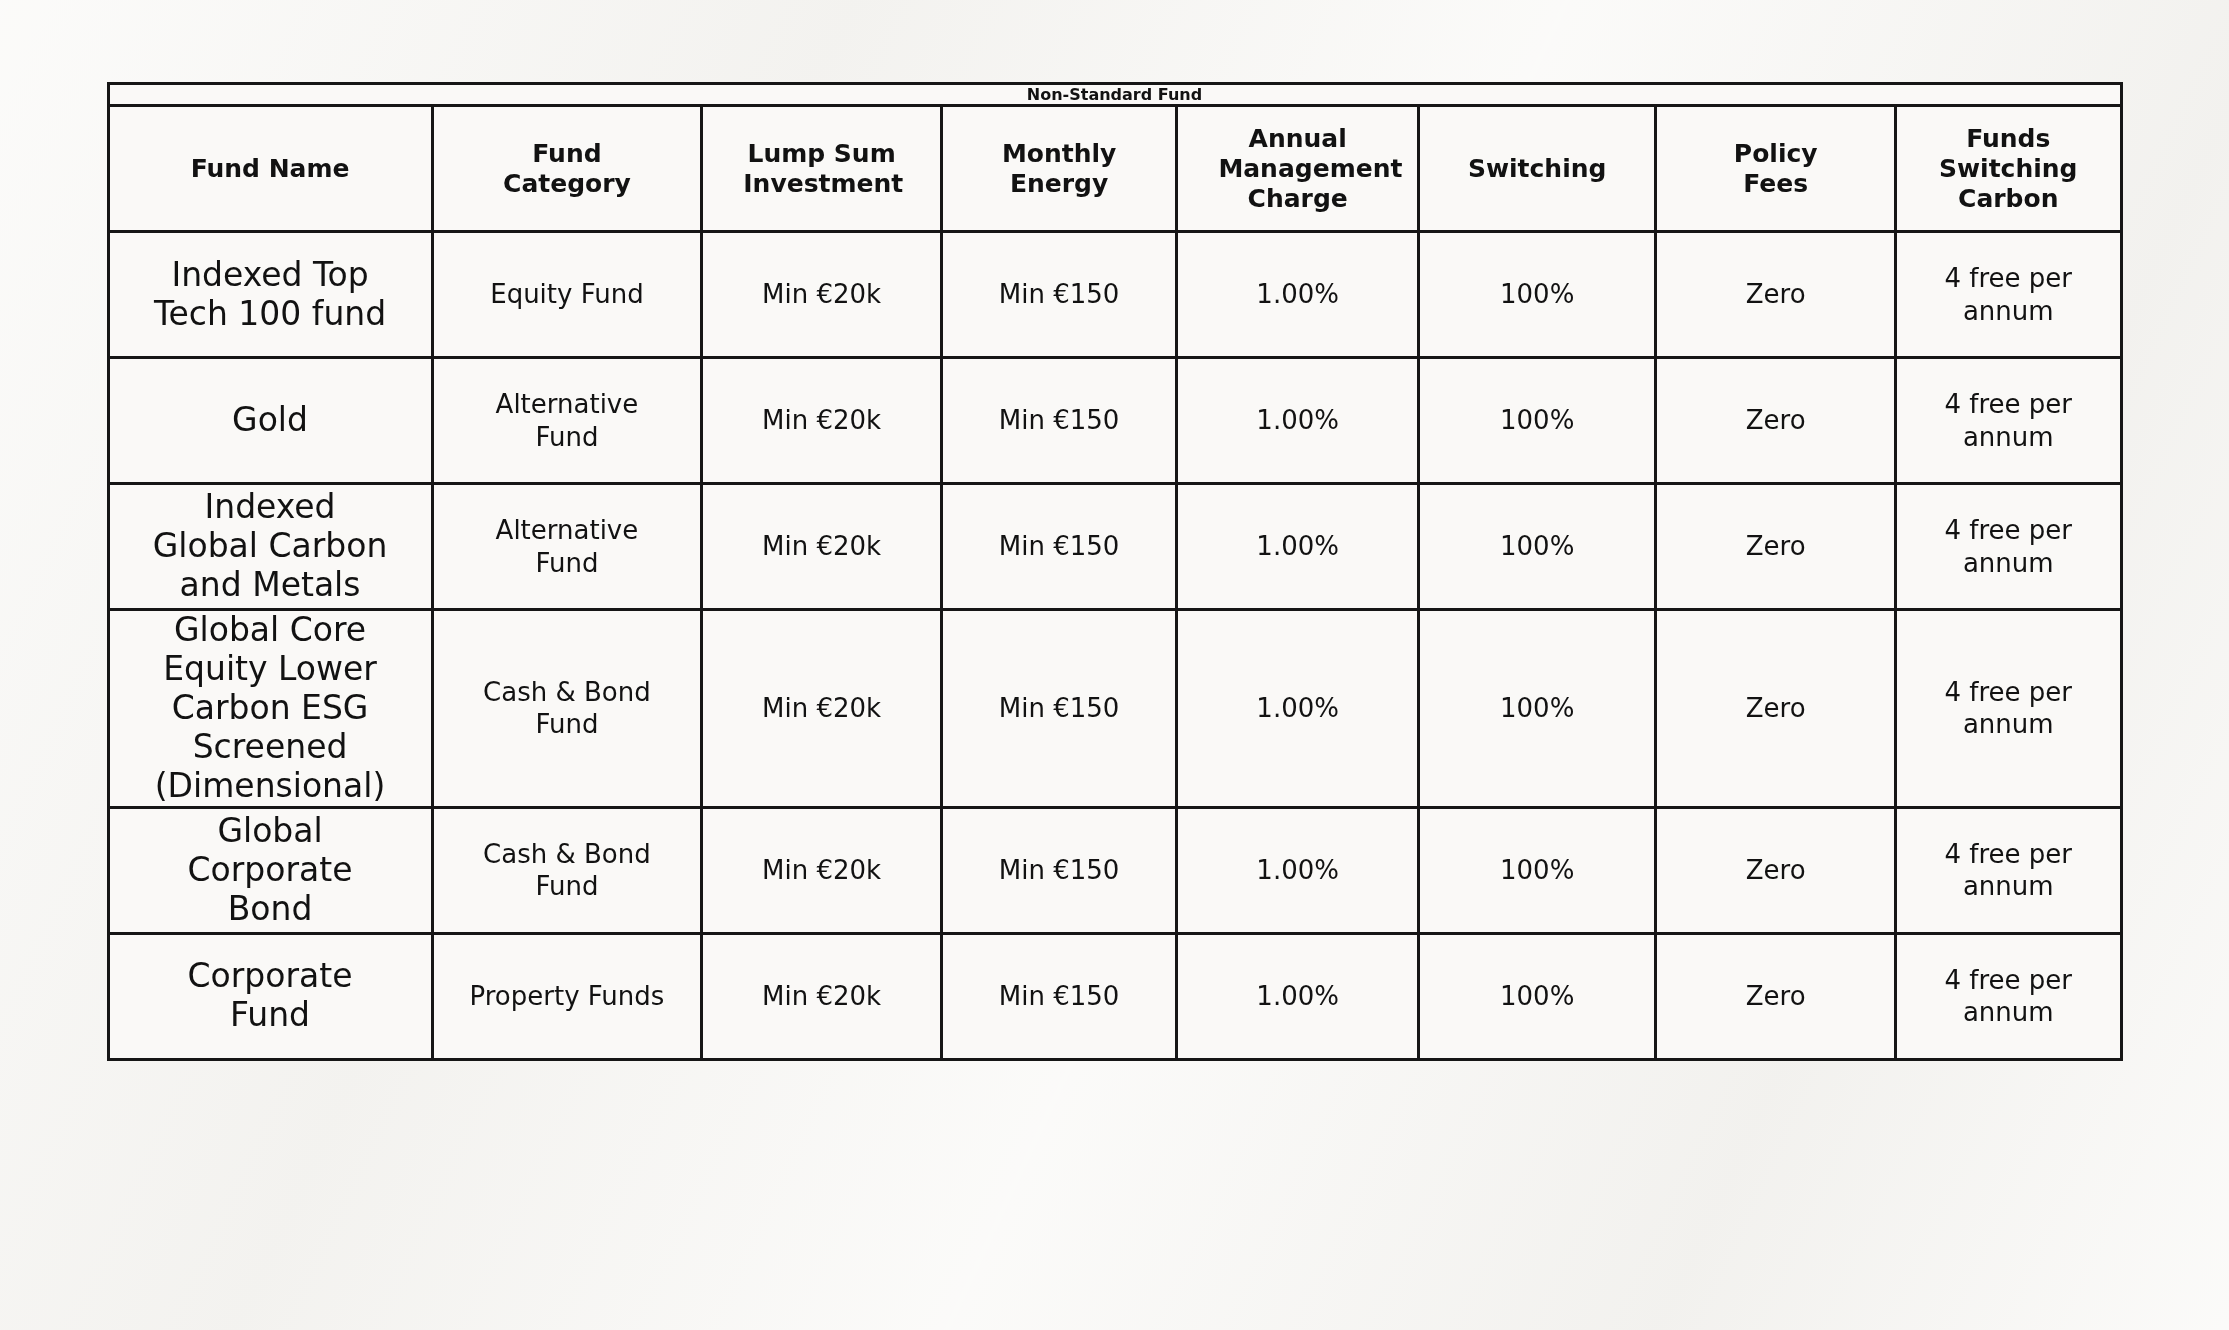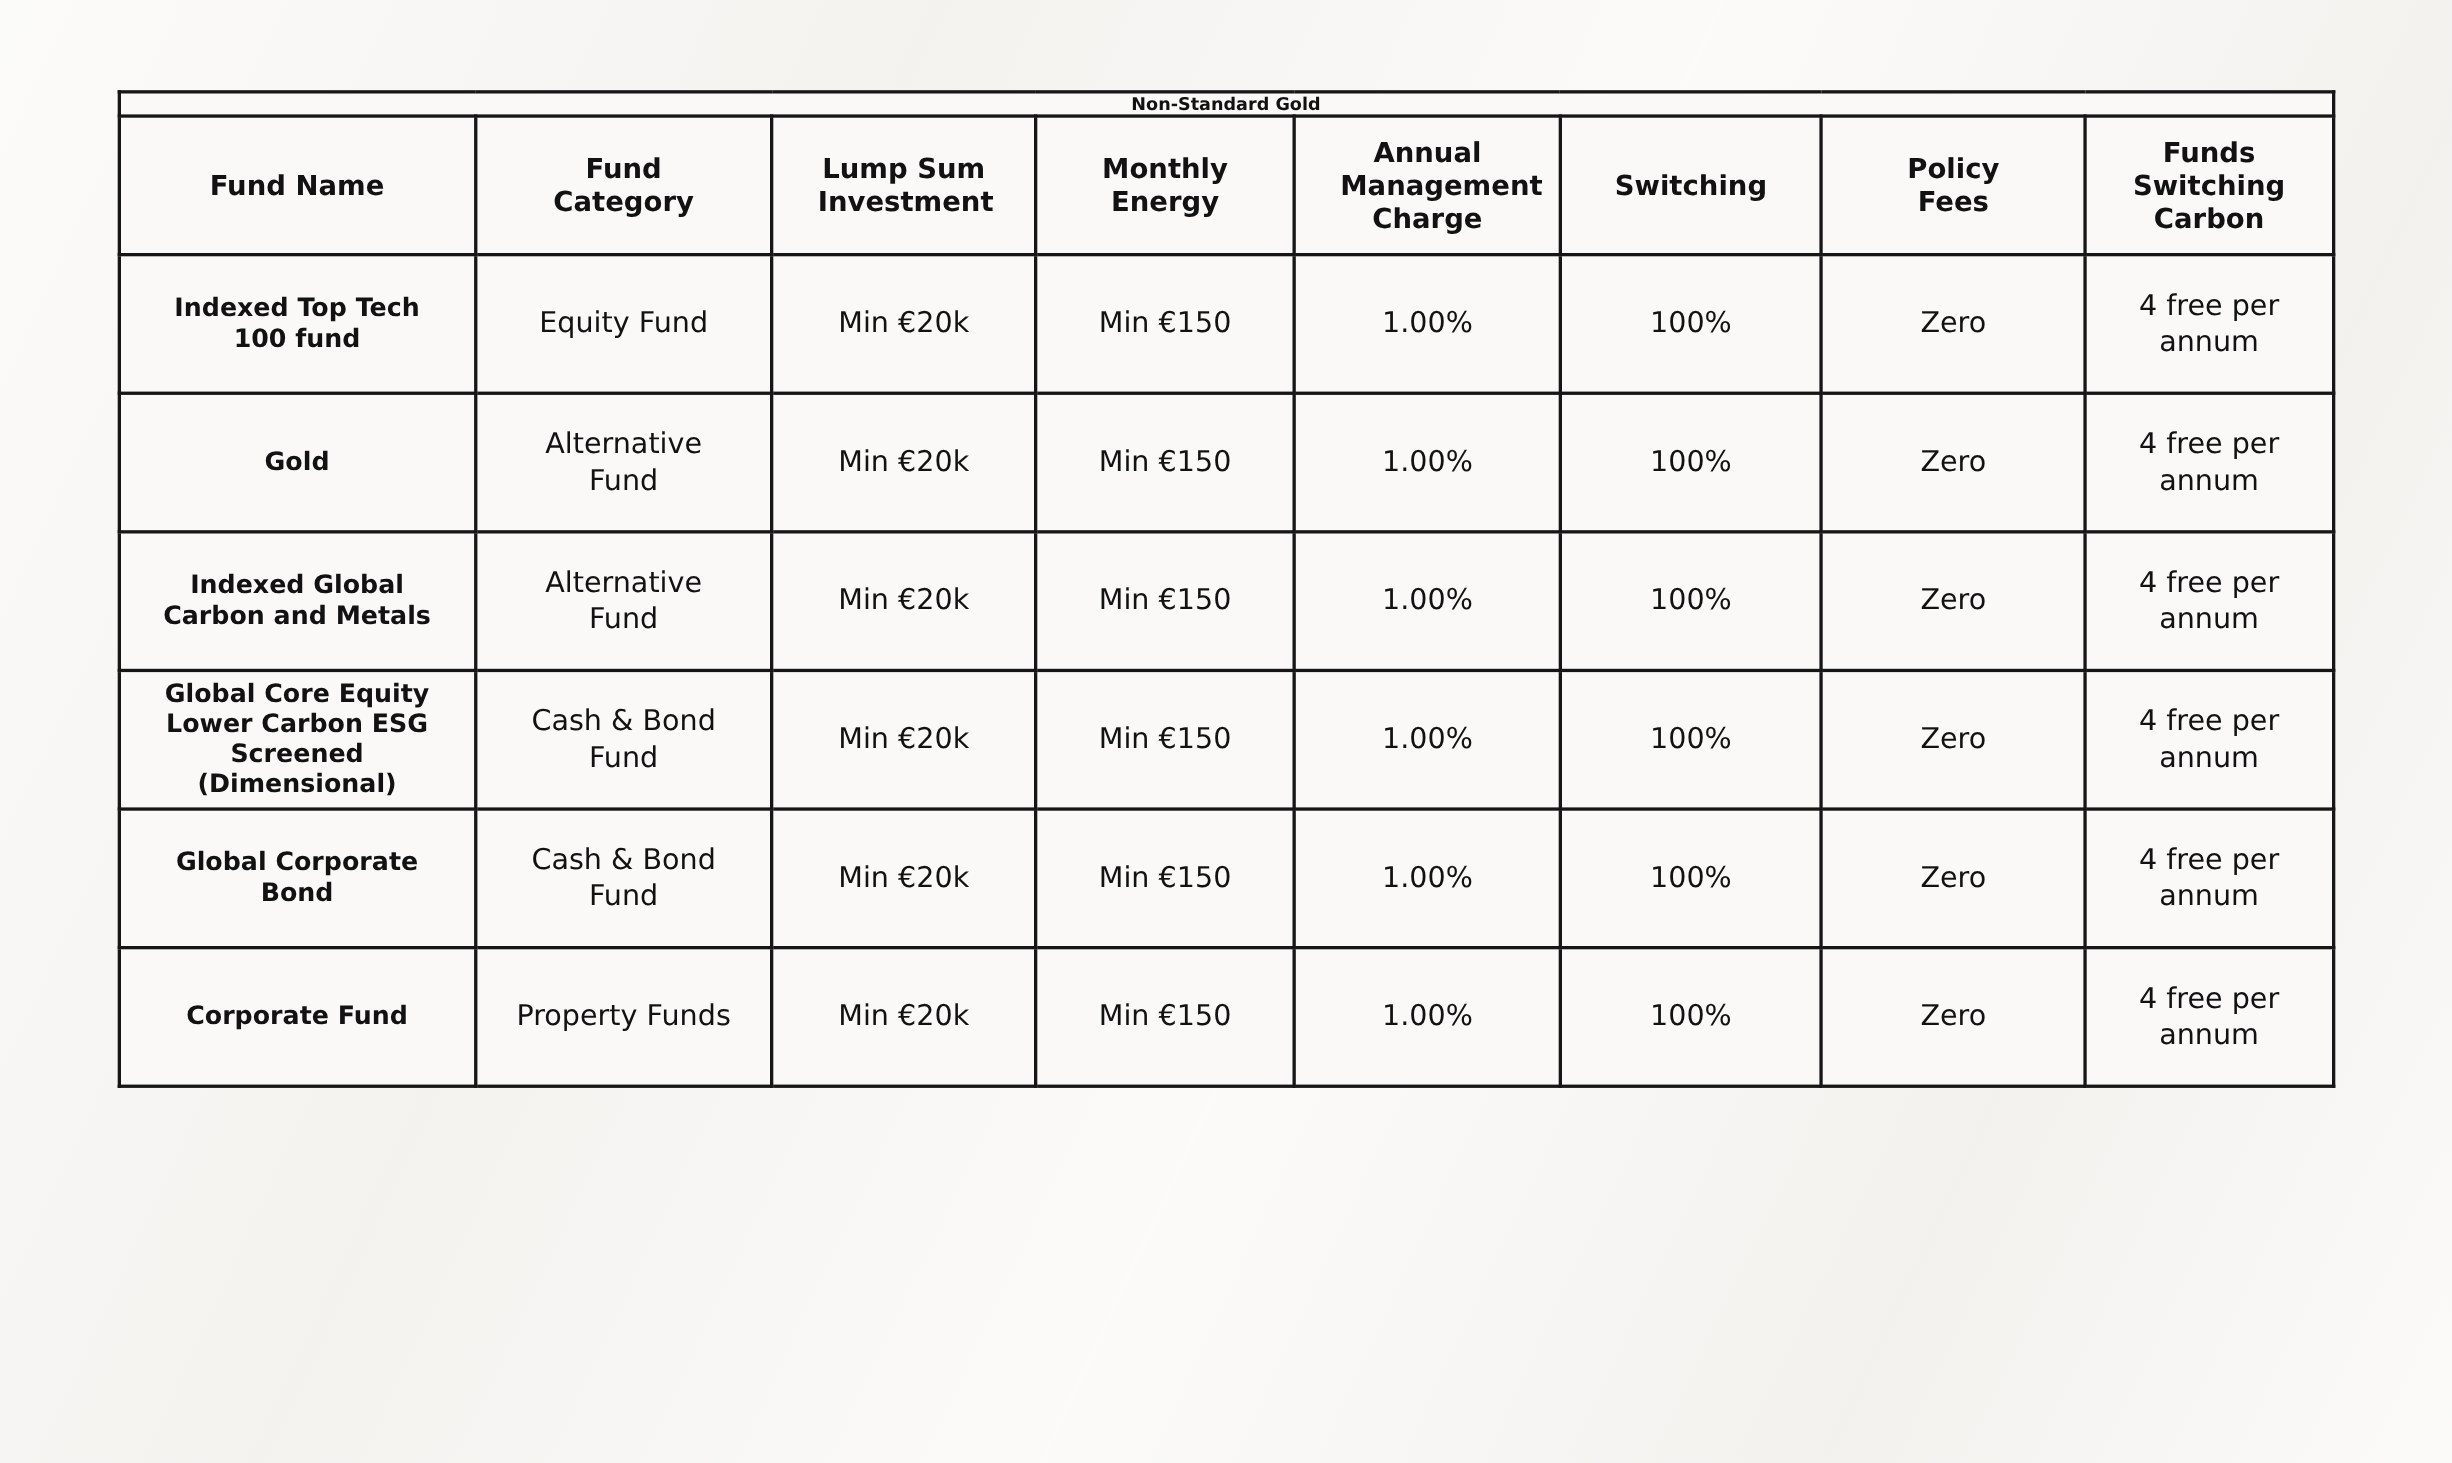"Non-Standard Gold" th.title-cell { text: Gold -> Fund }
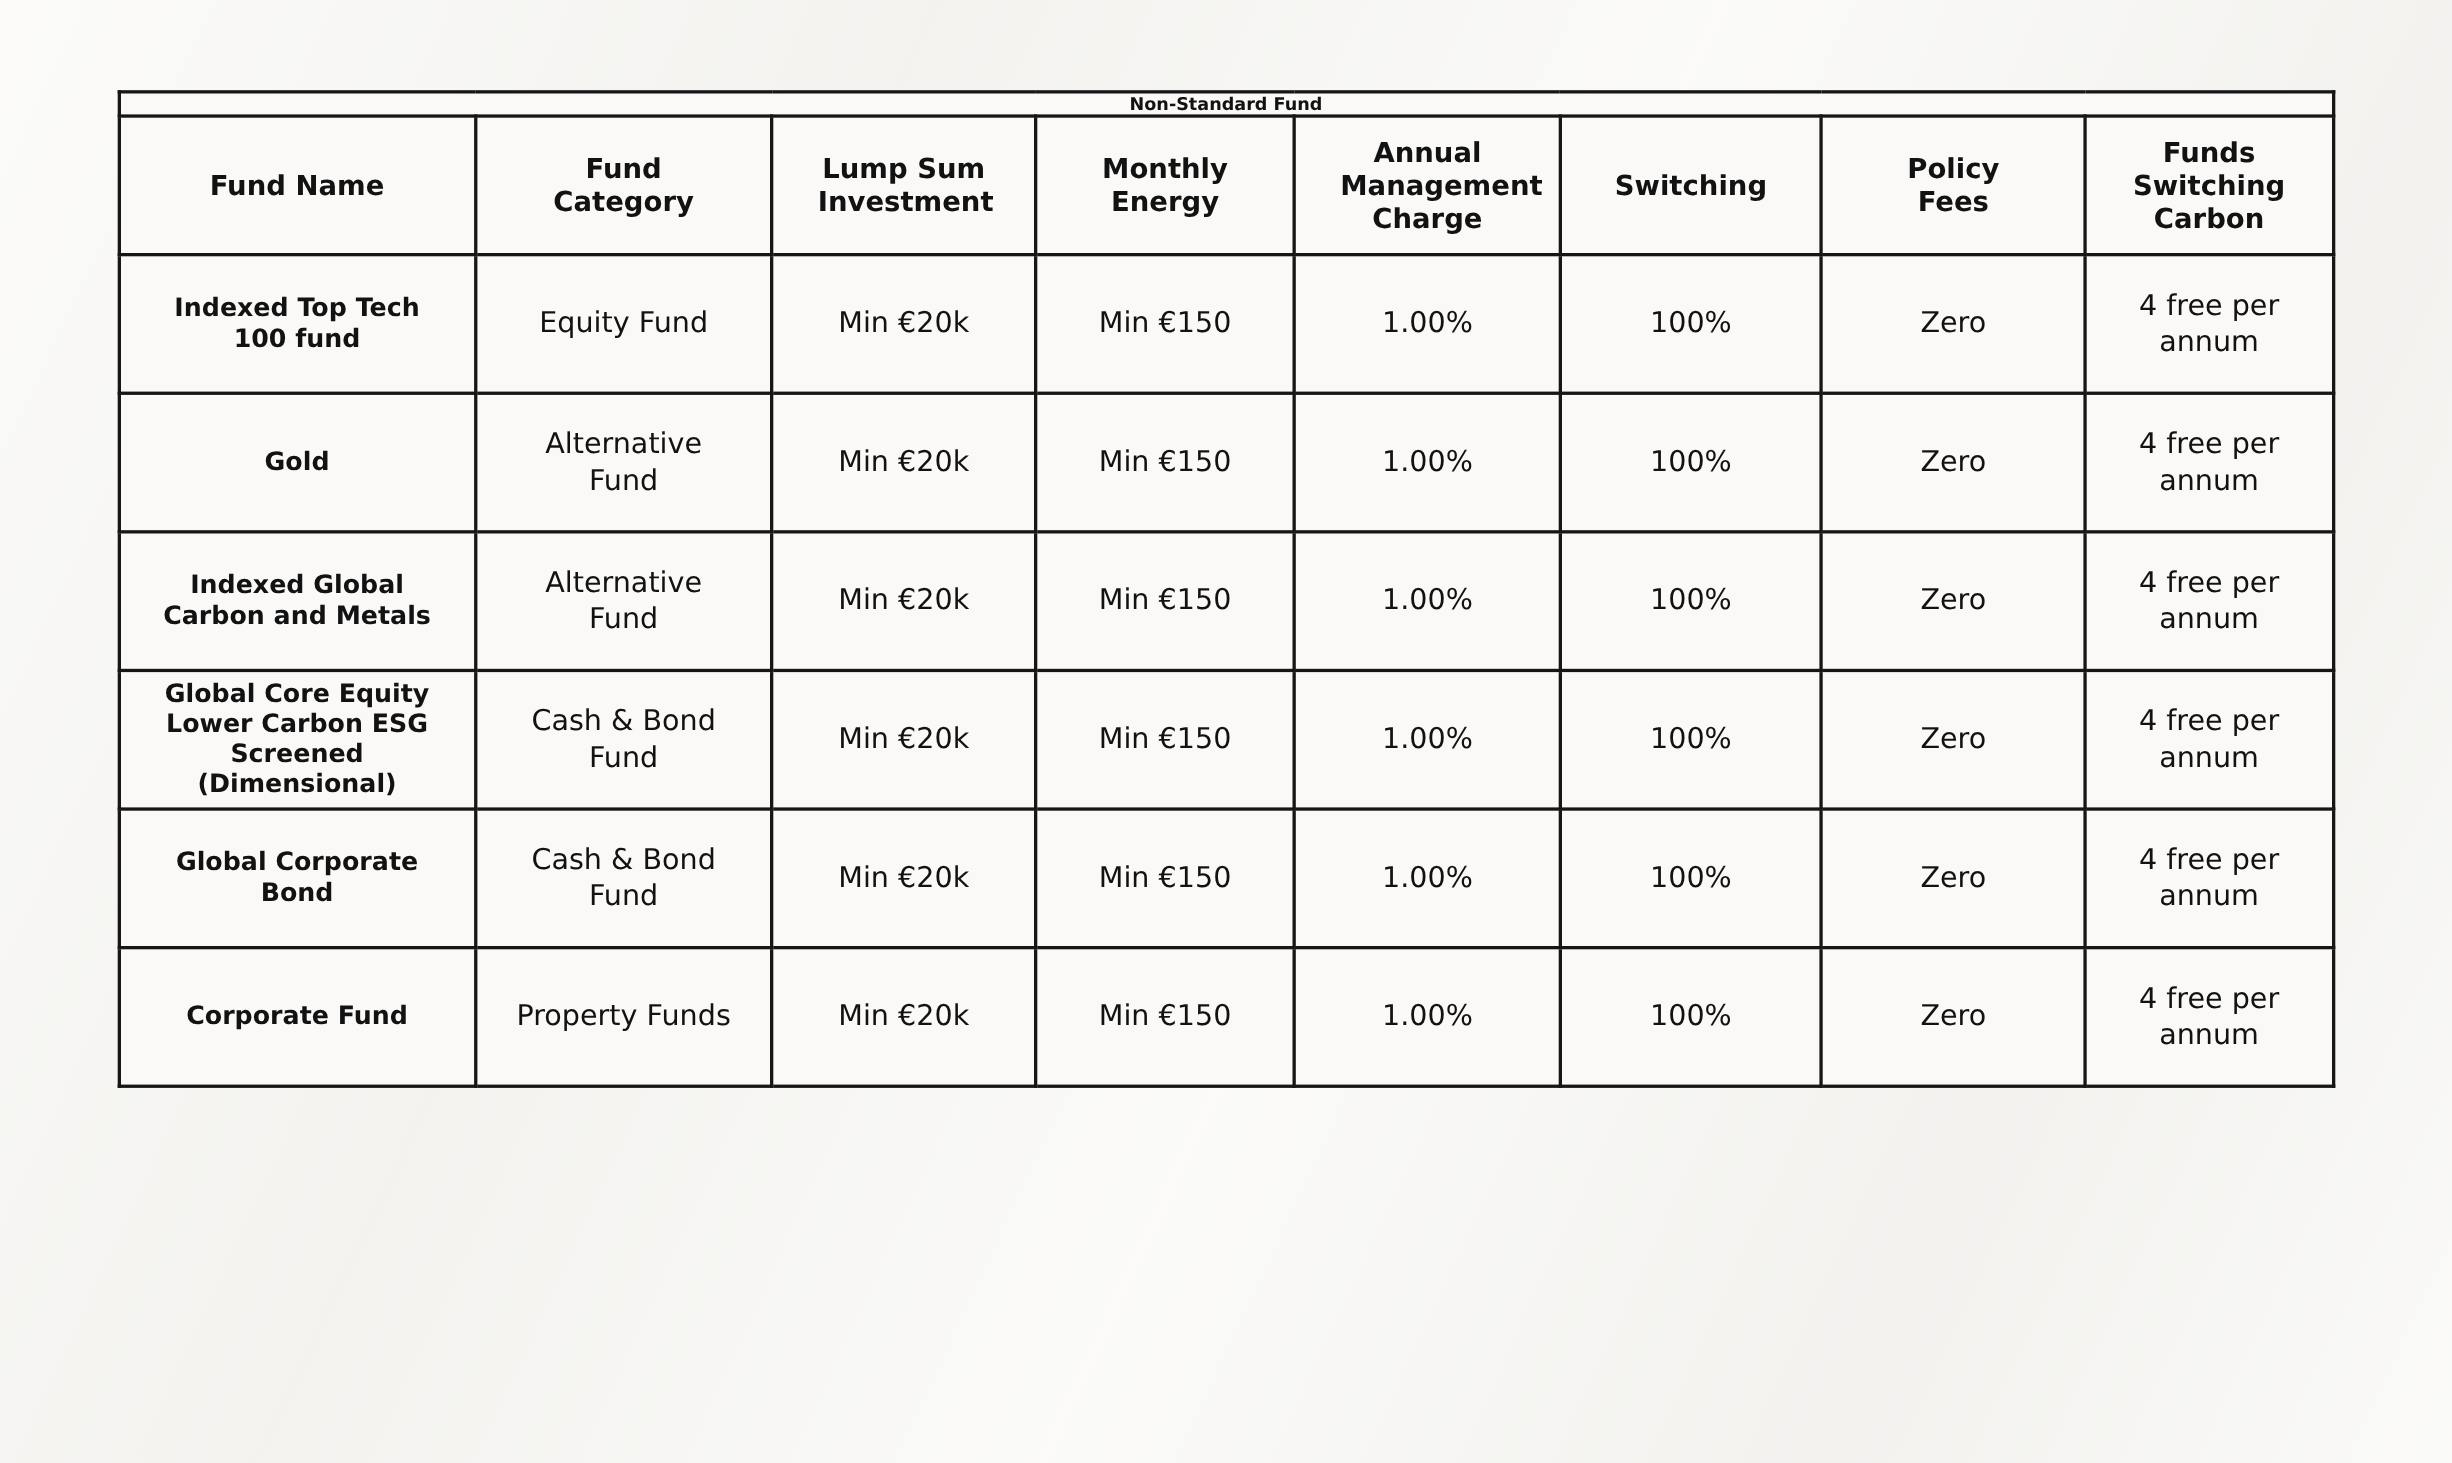"Indexed Top Tech 100 fund" .fund-table td.fund-name { font-size: 23px -> 33px; font-weight: bold -> normal; padding: 0 28px -> 0 42px }
